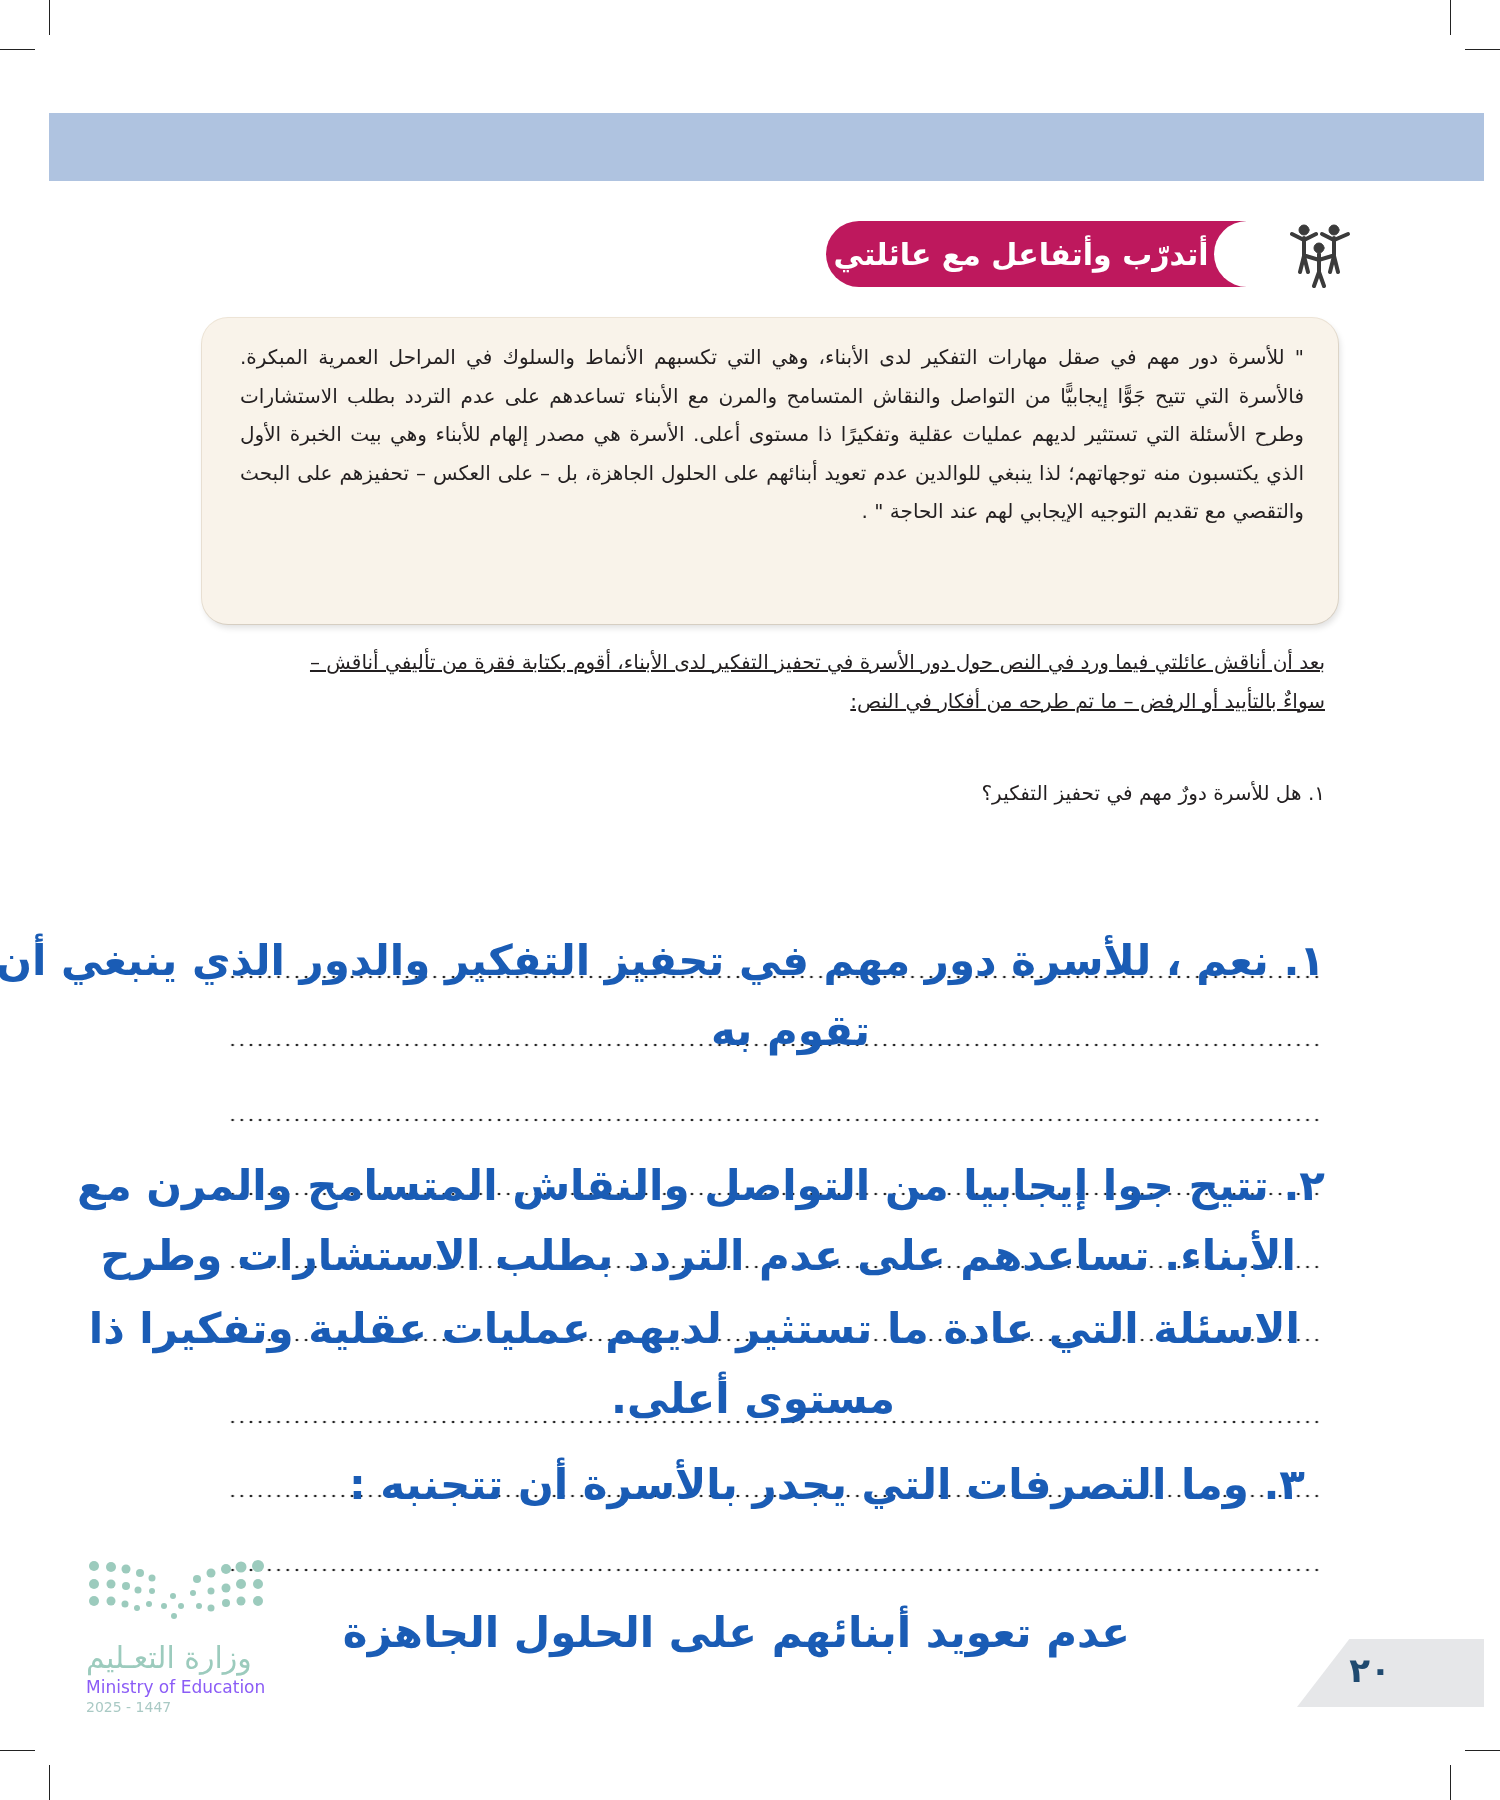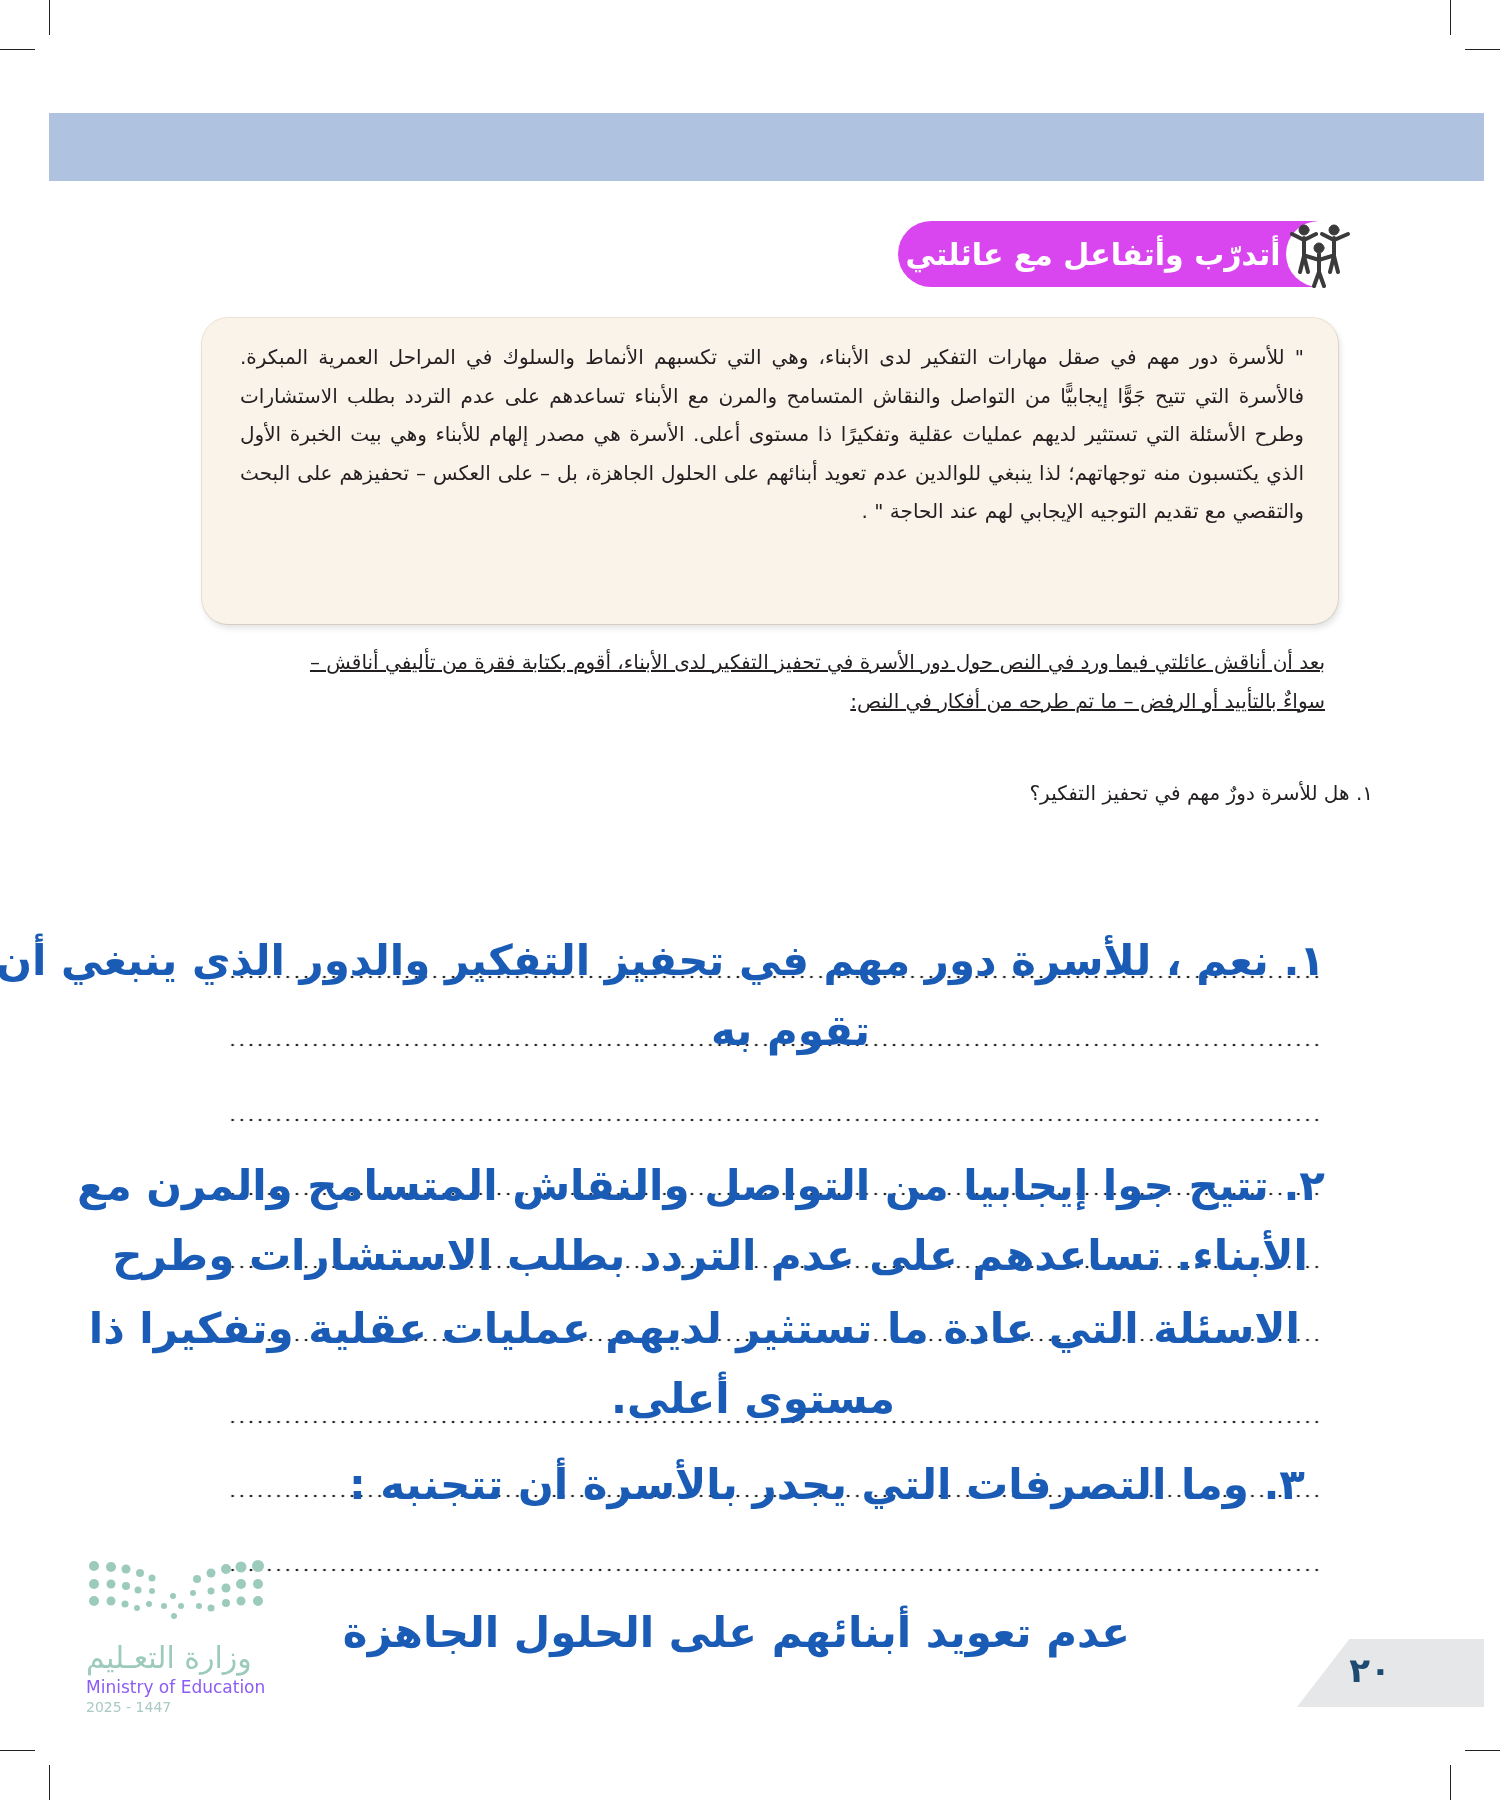"أتدرّب وأتفاعل مع عائلتي" .title-pill { background: #d946ef -> #be185d; left: 898px -> 826px }
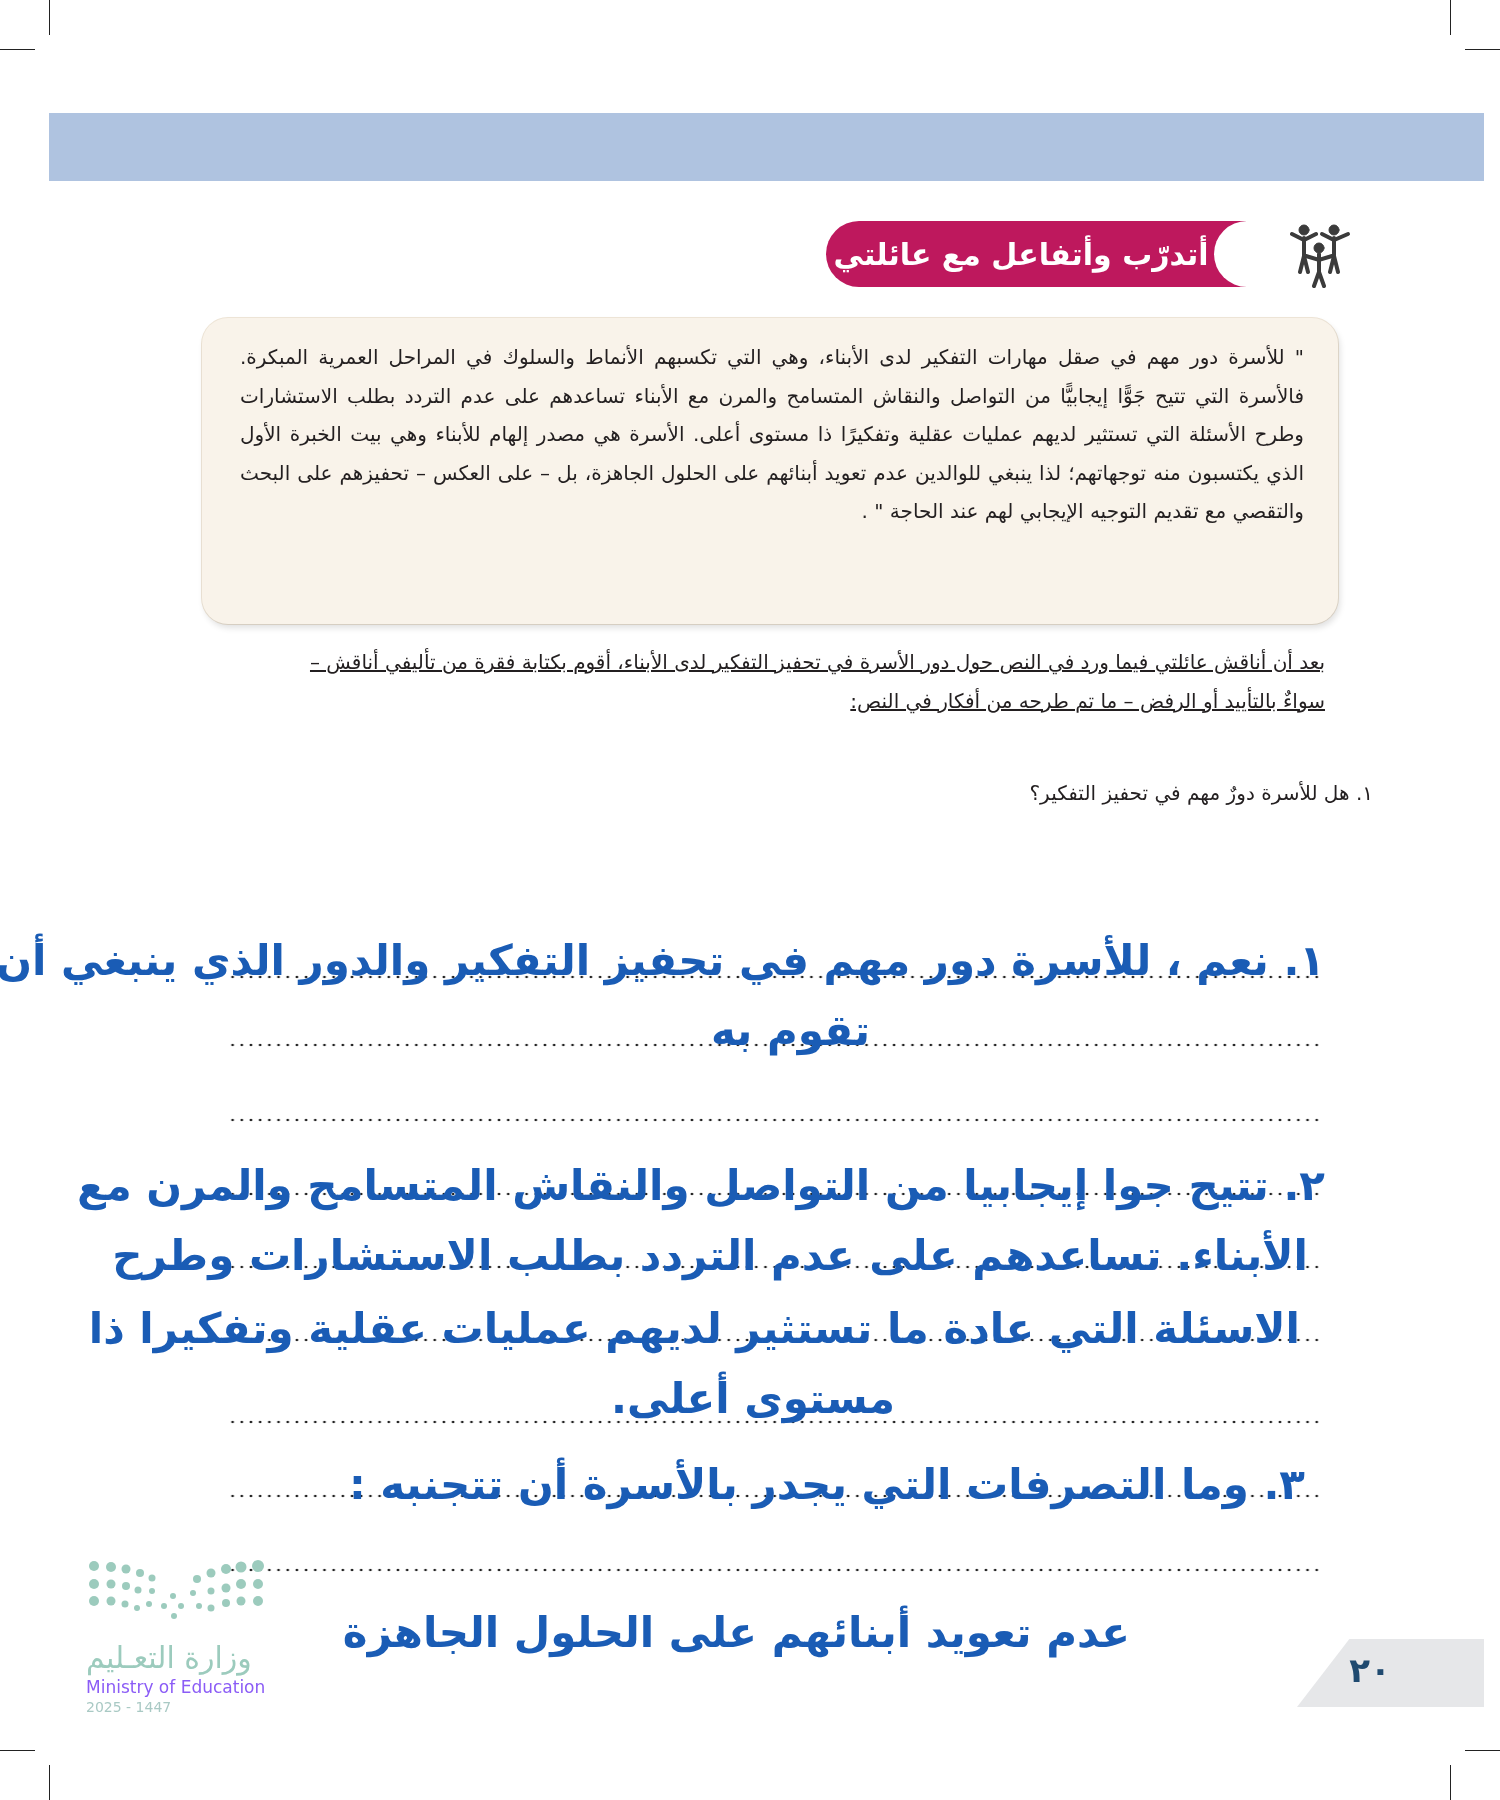"١. هل للأسرة دورٌ مهم" .questions { margin-left: 48px -> none }
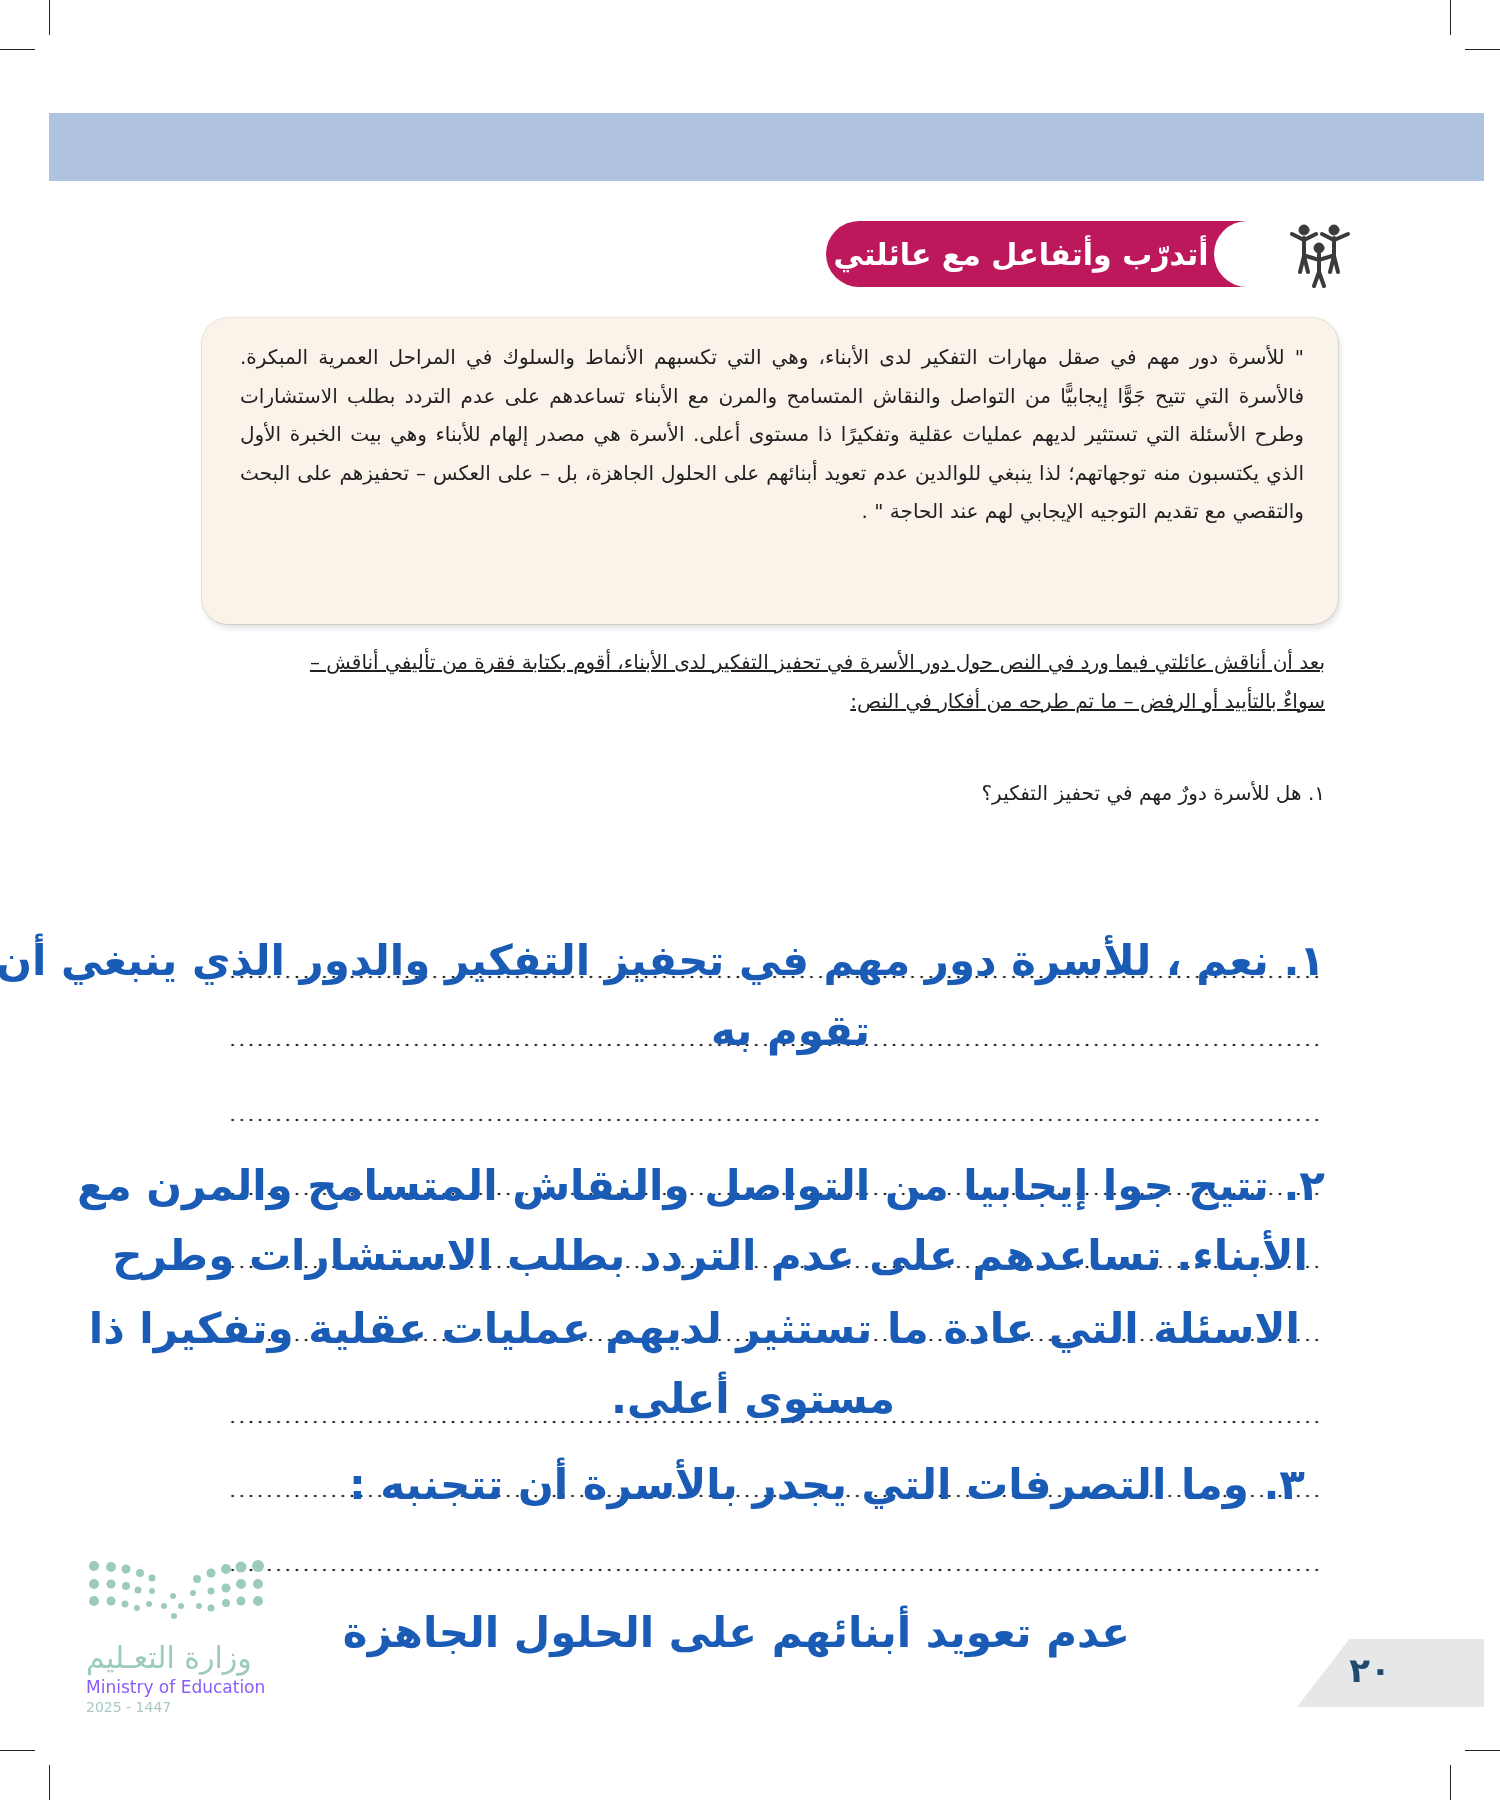"الأبناء. تساعدهم على عدم التردد" div.answer { right: 192px -> 204px }
